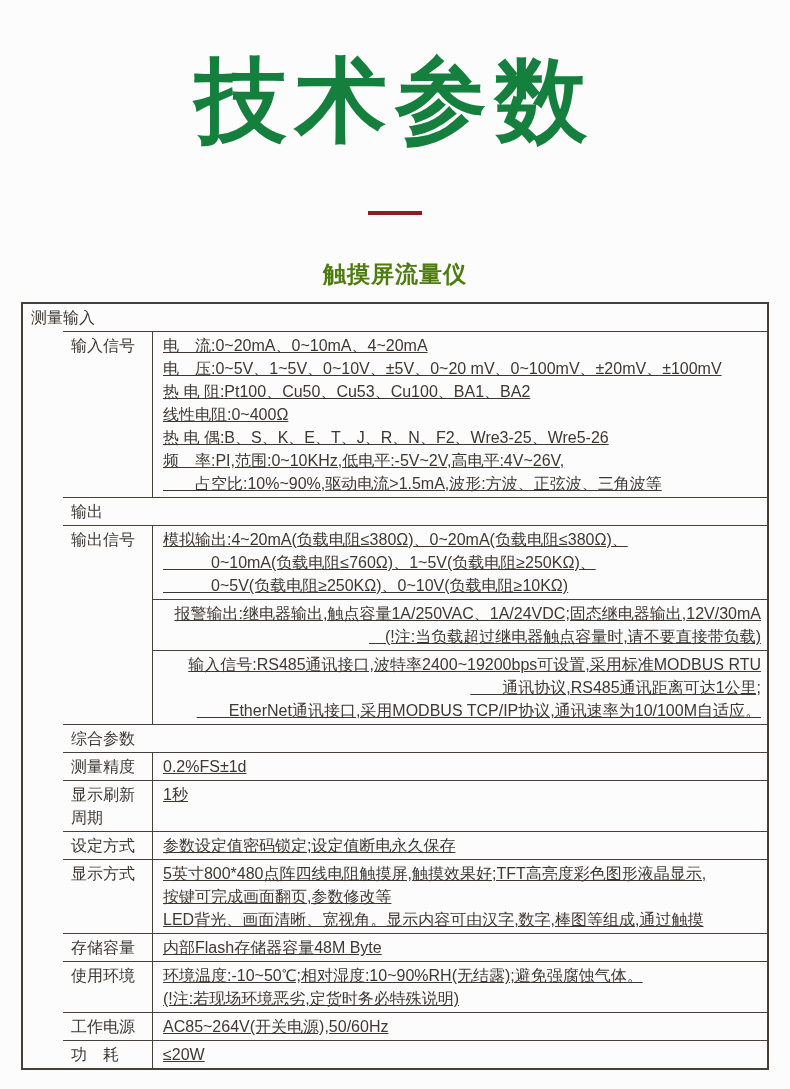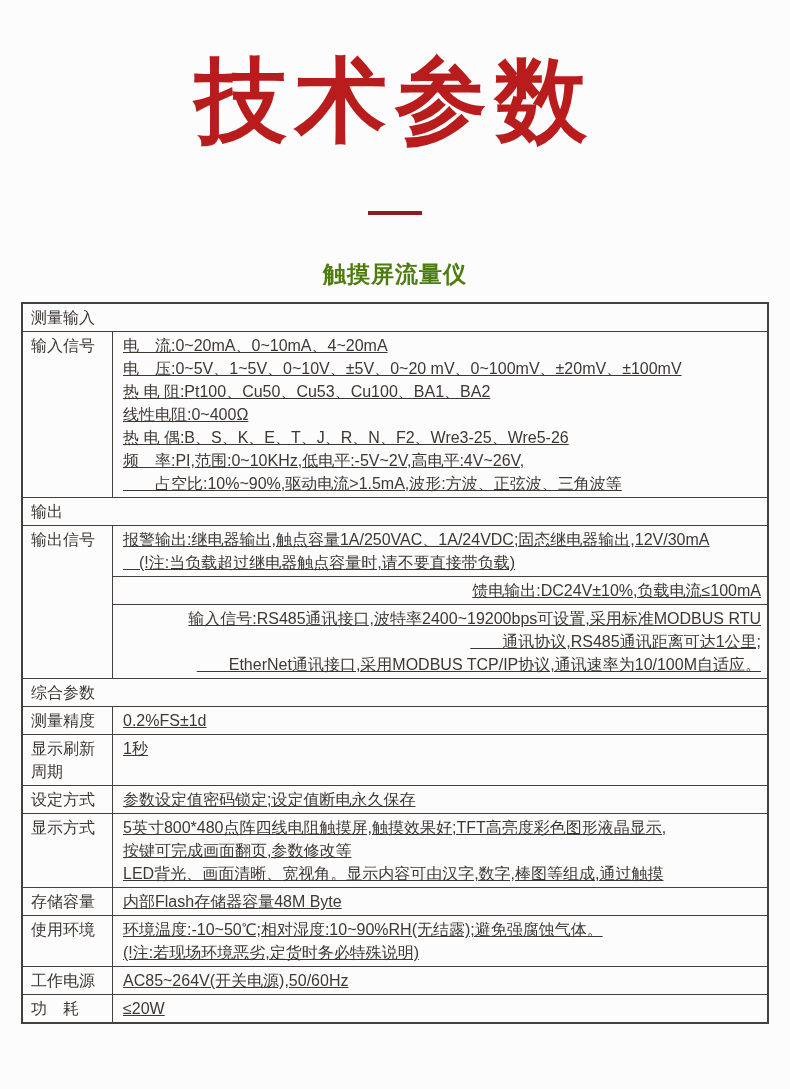"技术参数" .title { color: #b91c1c -> #15803d }
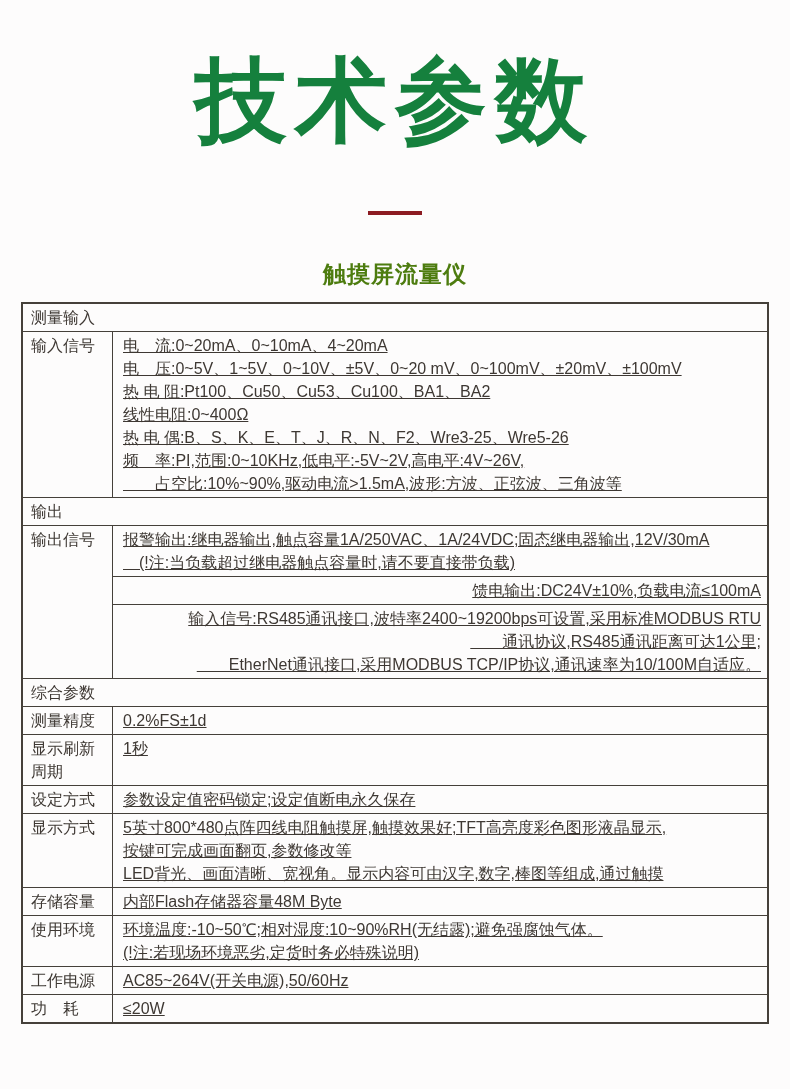"输入信号" .t-section + .t-section { margin-left: none -> 40px }
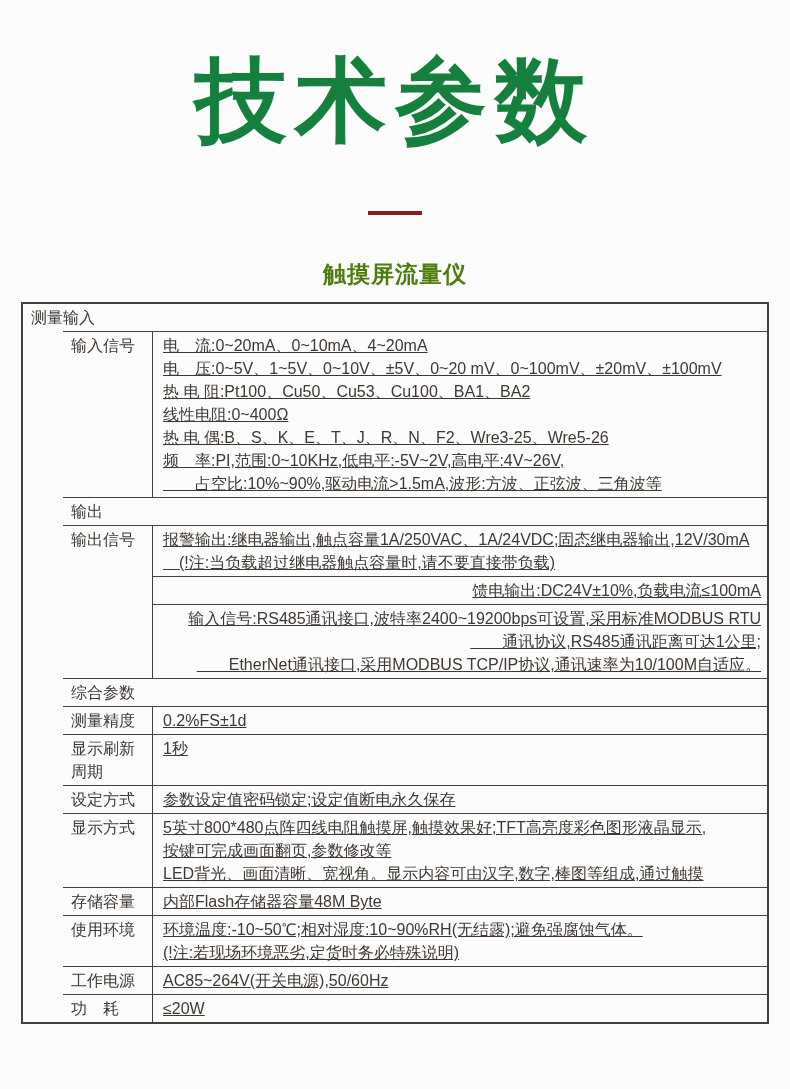"模拟输出:4~20mA(负载电阻≤380Ω)、0~20mA(负载电阻≤380Ω)" div.block { html: none -> <div> <div>模拟输出:4~20mA(负载电阻≤380Ω)、0~20mA(负载电阻≤380Ω)、</div> <div> 0~10mA(负载电阻≤760Ω)、1~5V(负载电阻≥250KΩ)、</div> <div> 0~5V(负载电阻≥250KΩ)、0~10V(负载电阻≥10KΩ)</div> </div> }
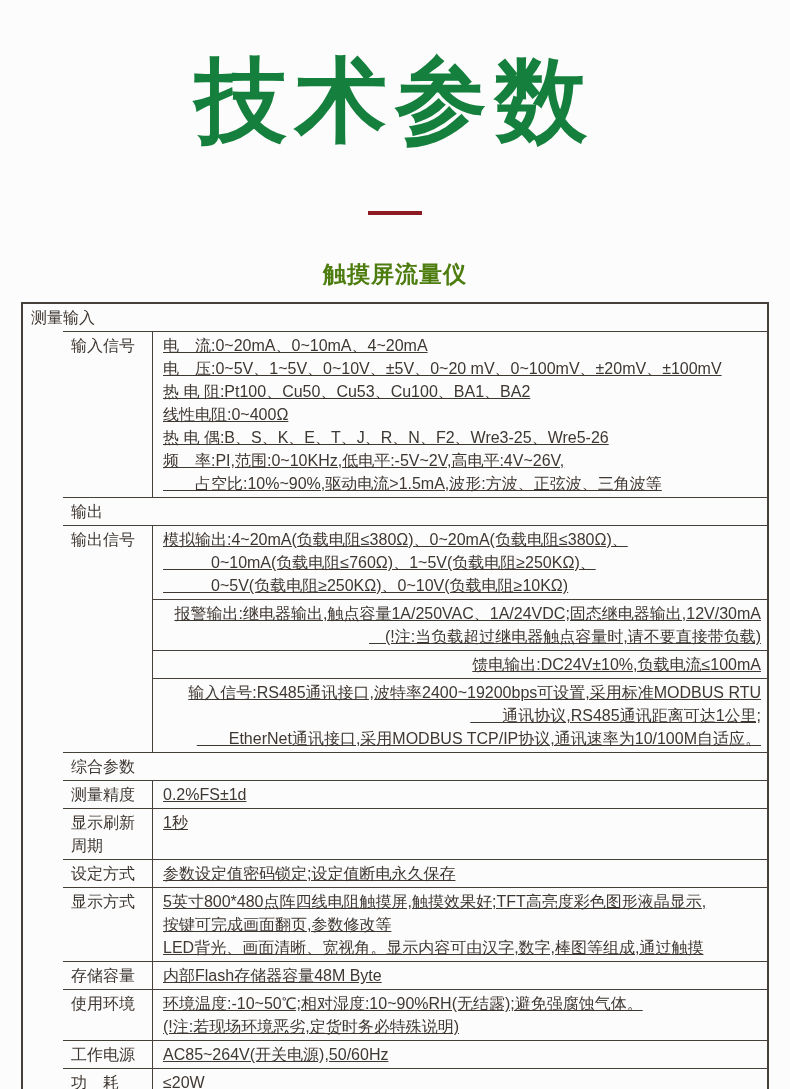"馈电输出:DC24V±10%,负载电流≤100mA" div.block { html: <div> <div>馈电输出:DC24V±10%,负载电流≤100mA</div> </div> -> none }
